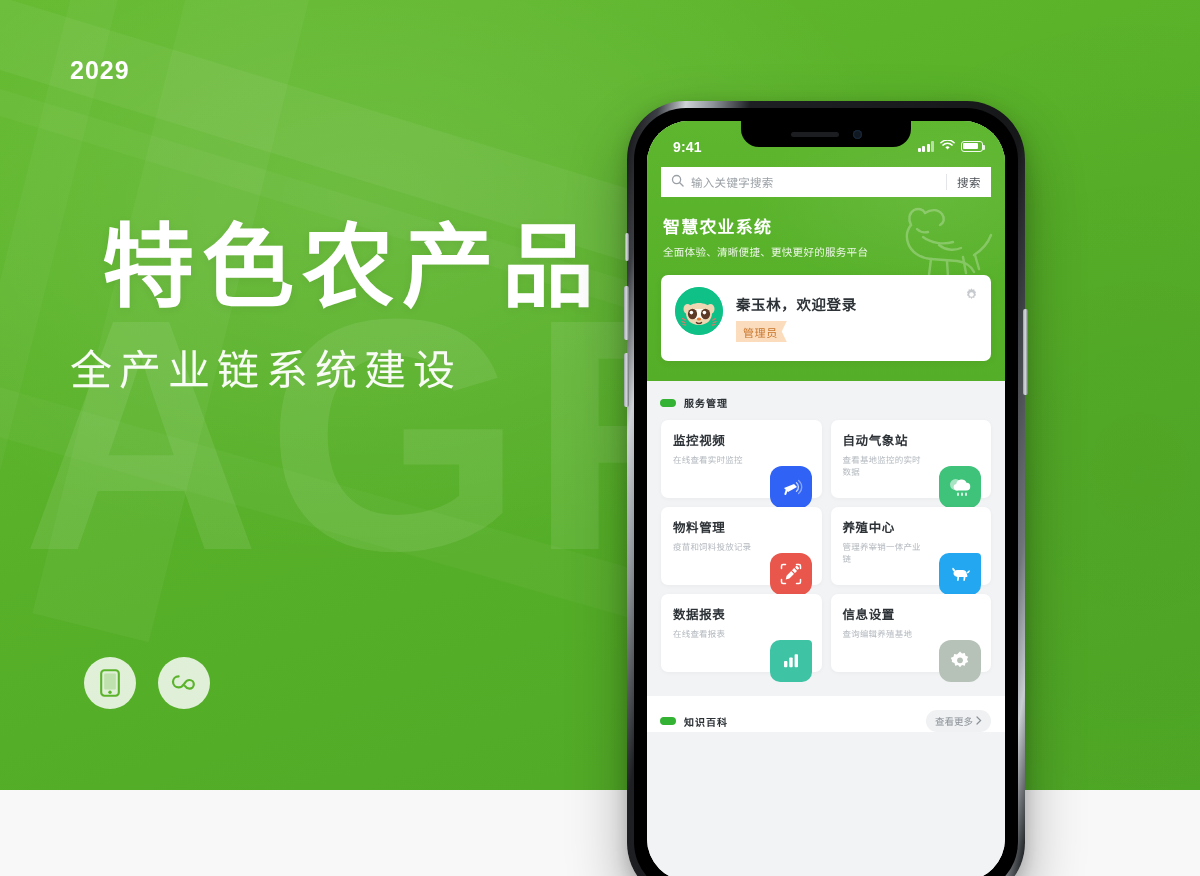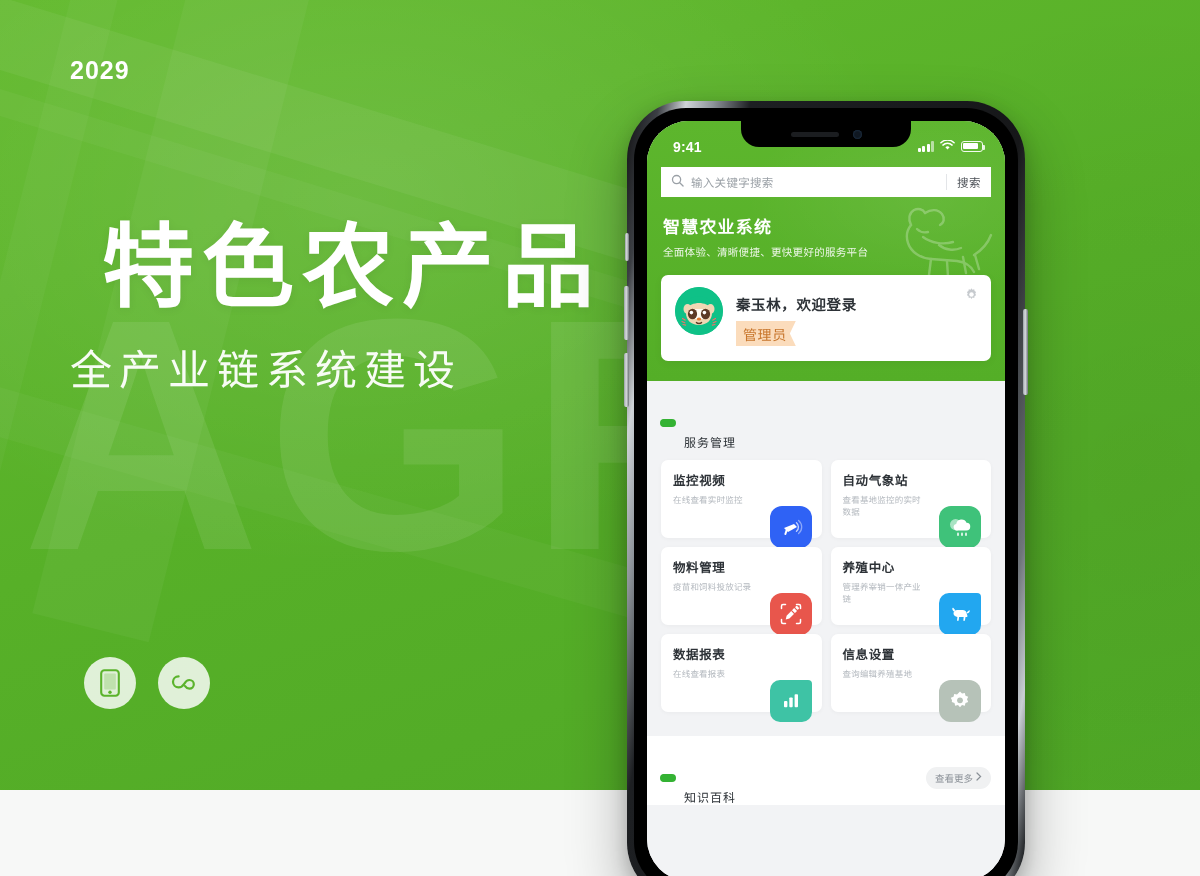"管理员" .role-tag { font-size: 14px -> 11px }
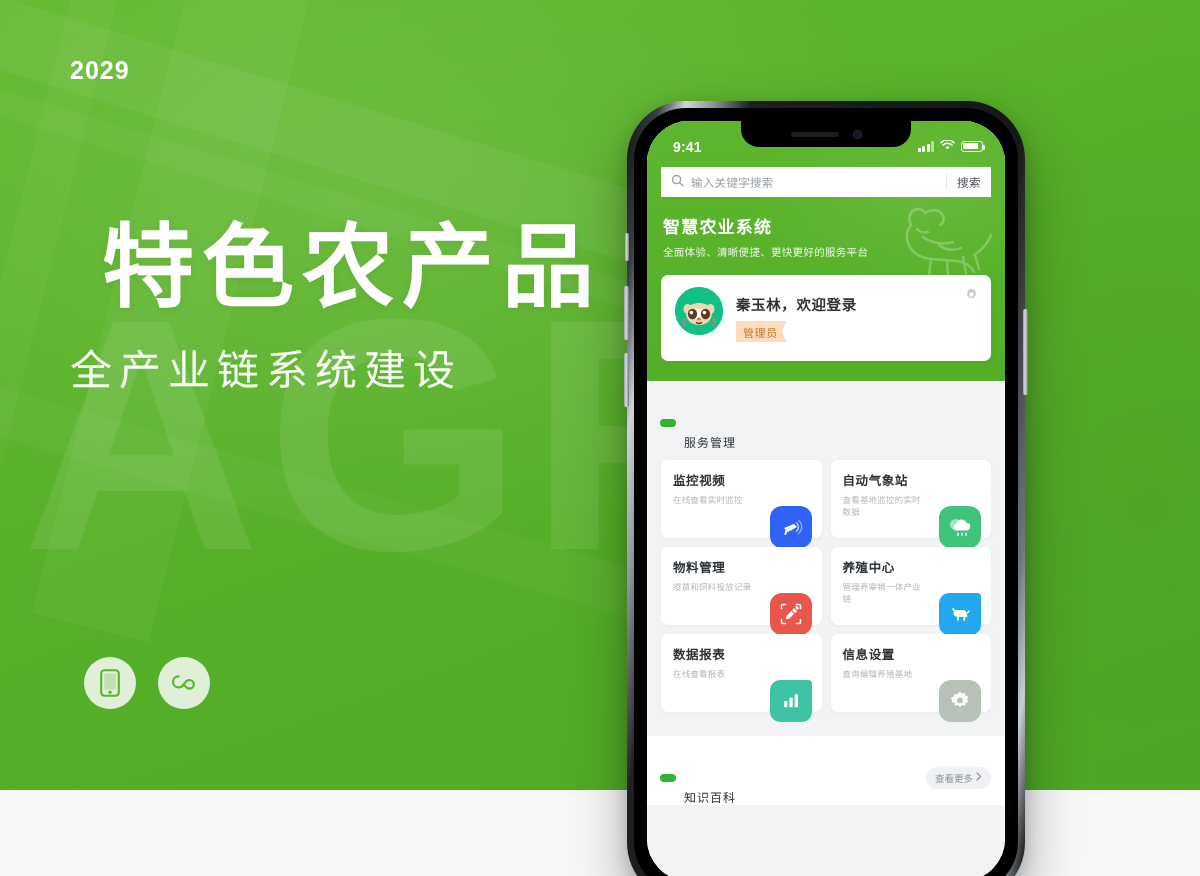"服务管理" .sec-title { font-size: 12px -> 10px; font-weight: 400 -> 700; margin-top: 38px -> none }
